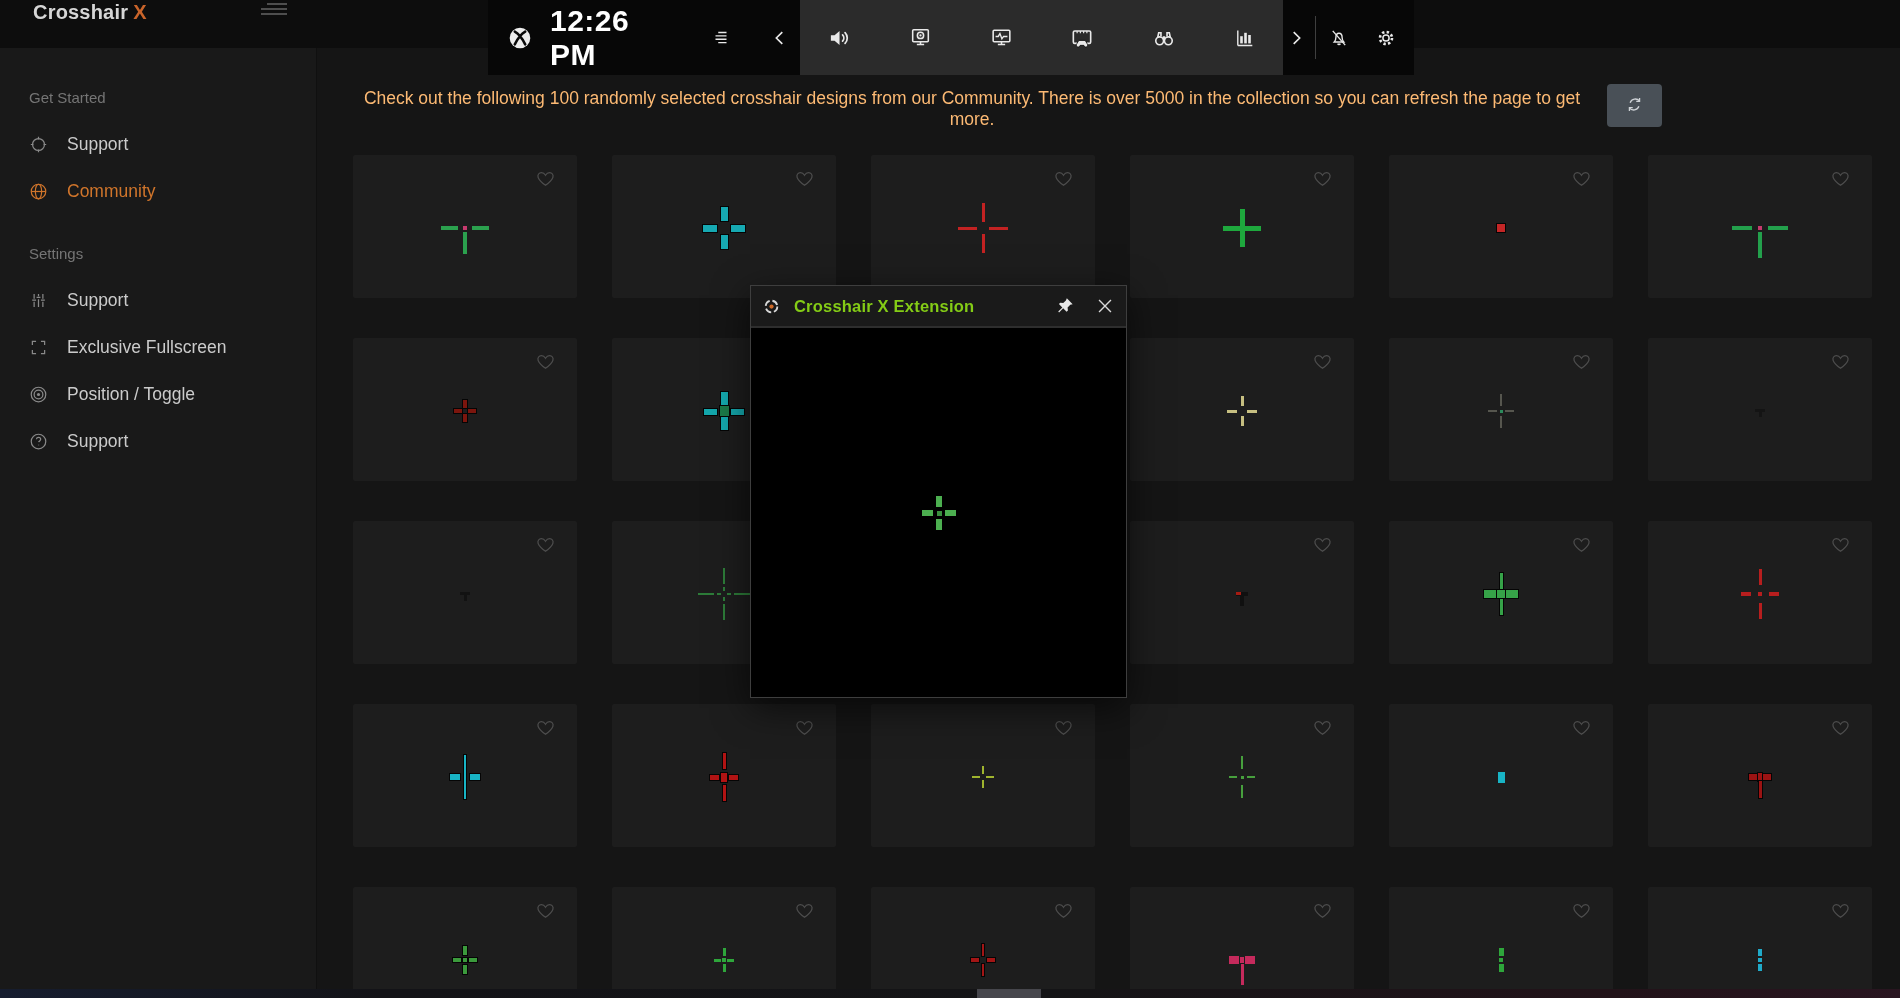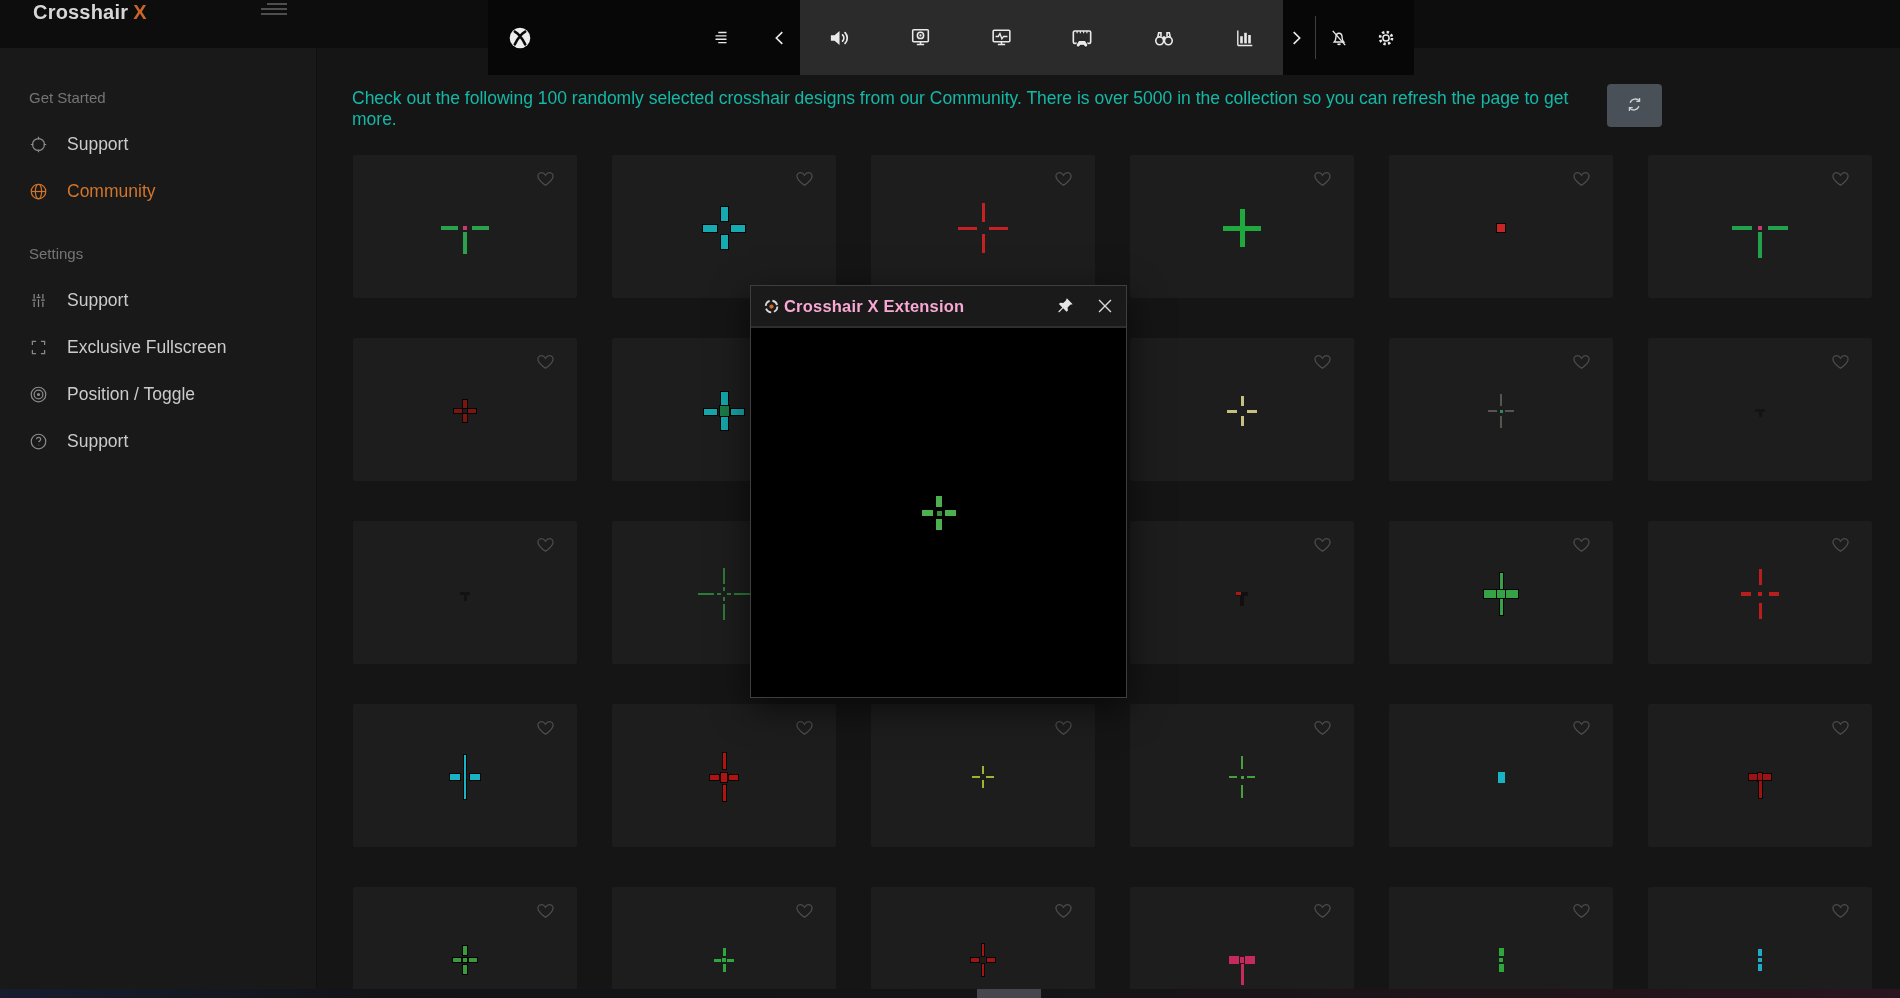"12:26 PM" div.gb-time { html: none -> <div>12:26 PM</div> }
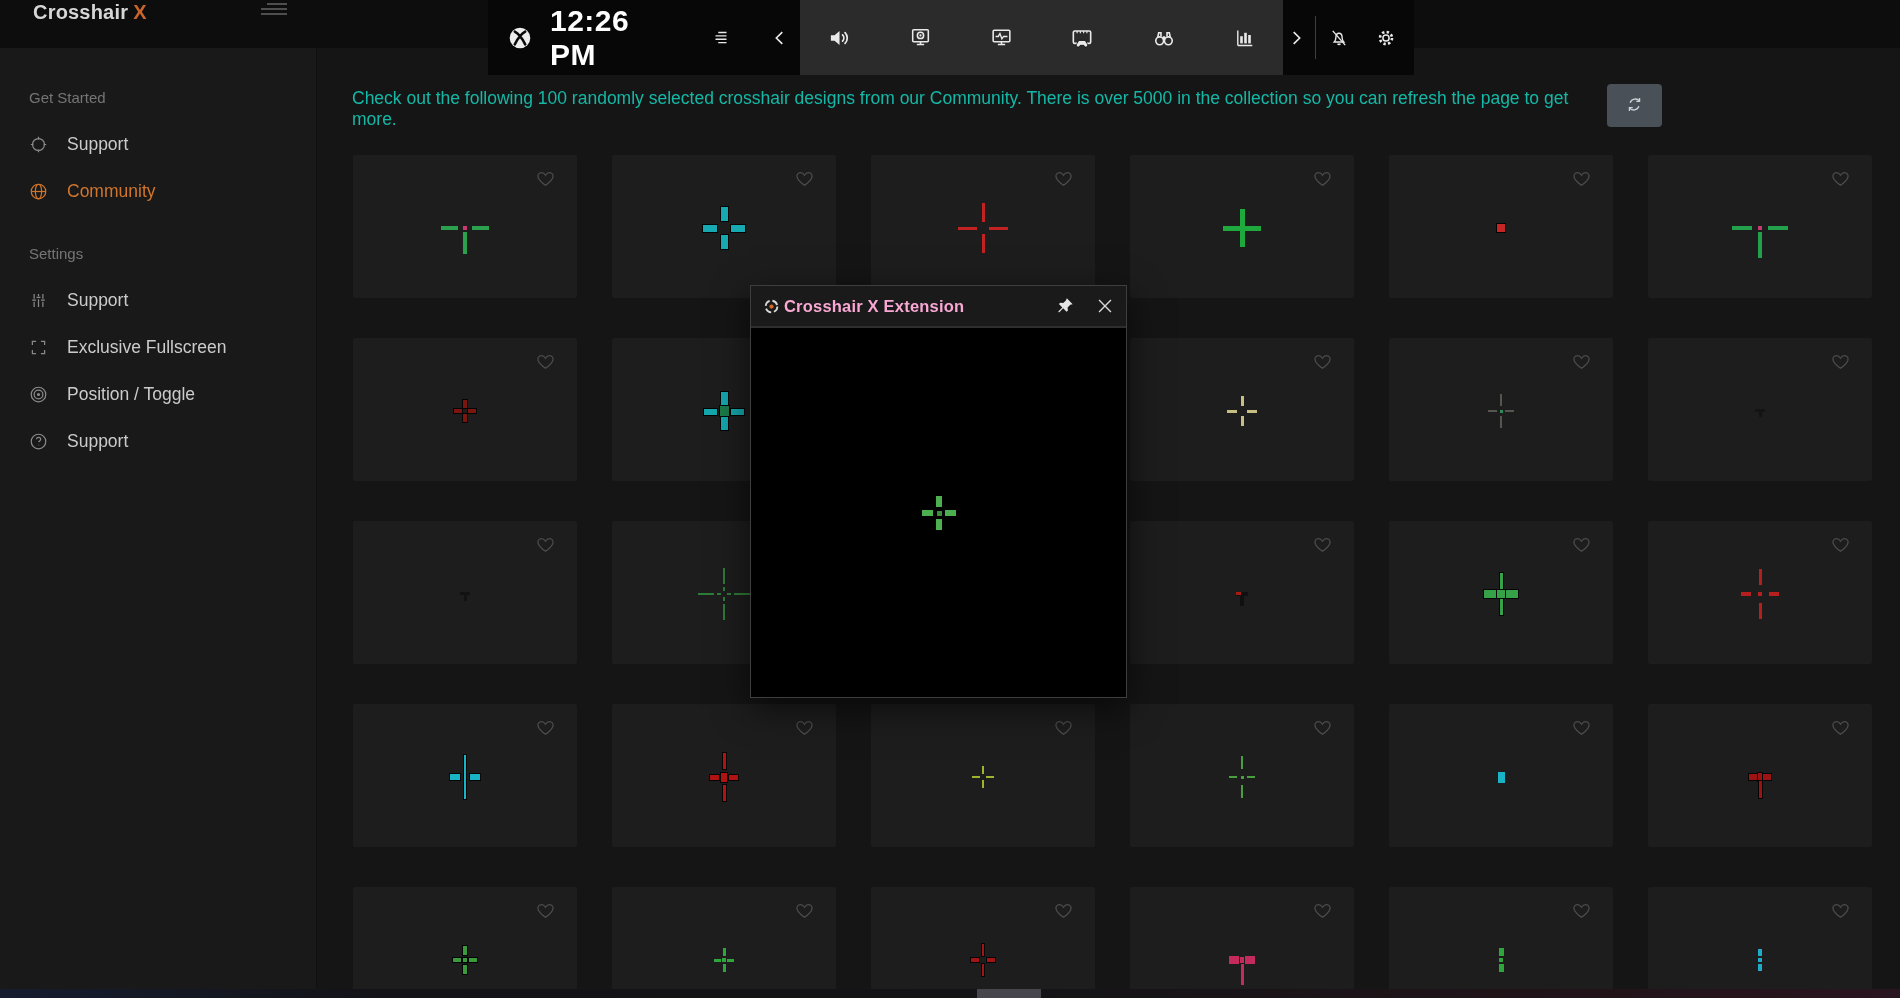"Check out the following 100" .desc { color: #14b8a6 -> #fdba74; text-align: none -> center }
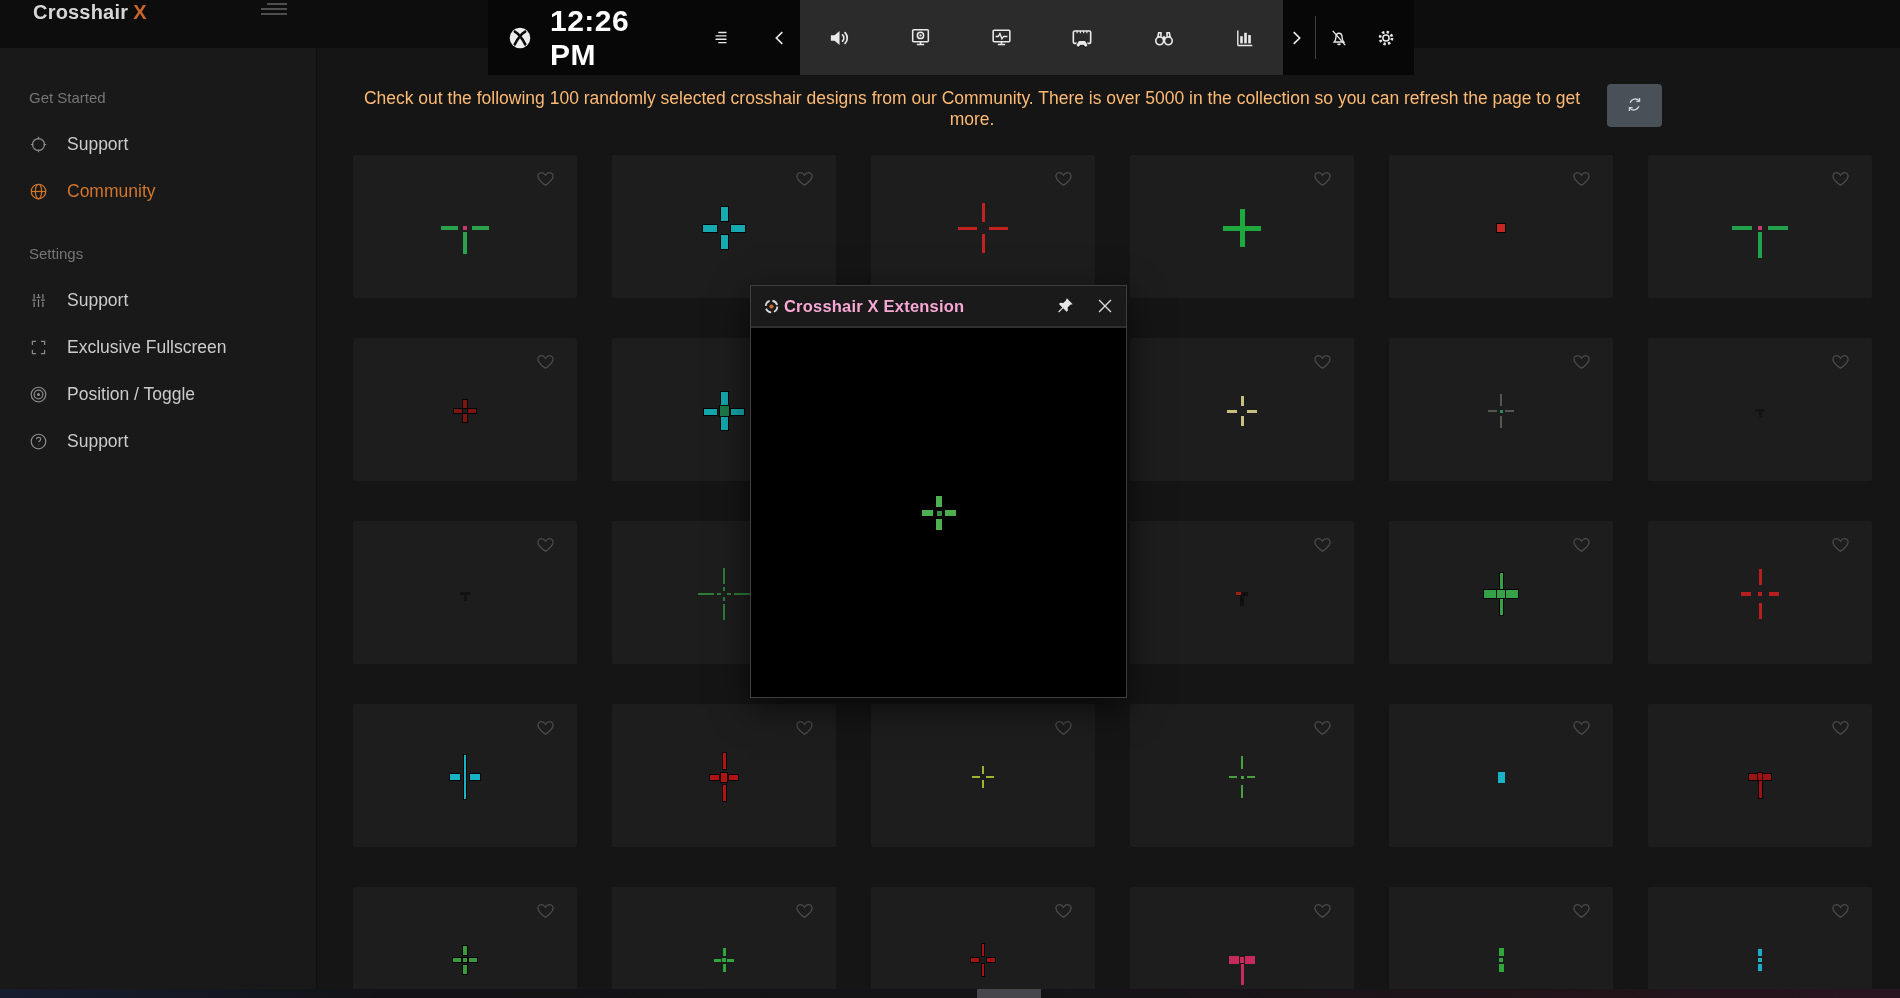"Crosshair X Extension" .popup-title { color: #f9a8d4 -> #84cc16; margin-left: 4px -> 14px }
